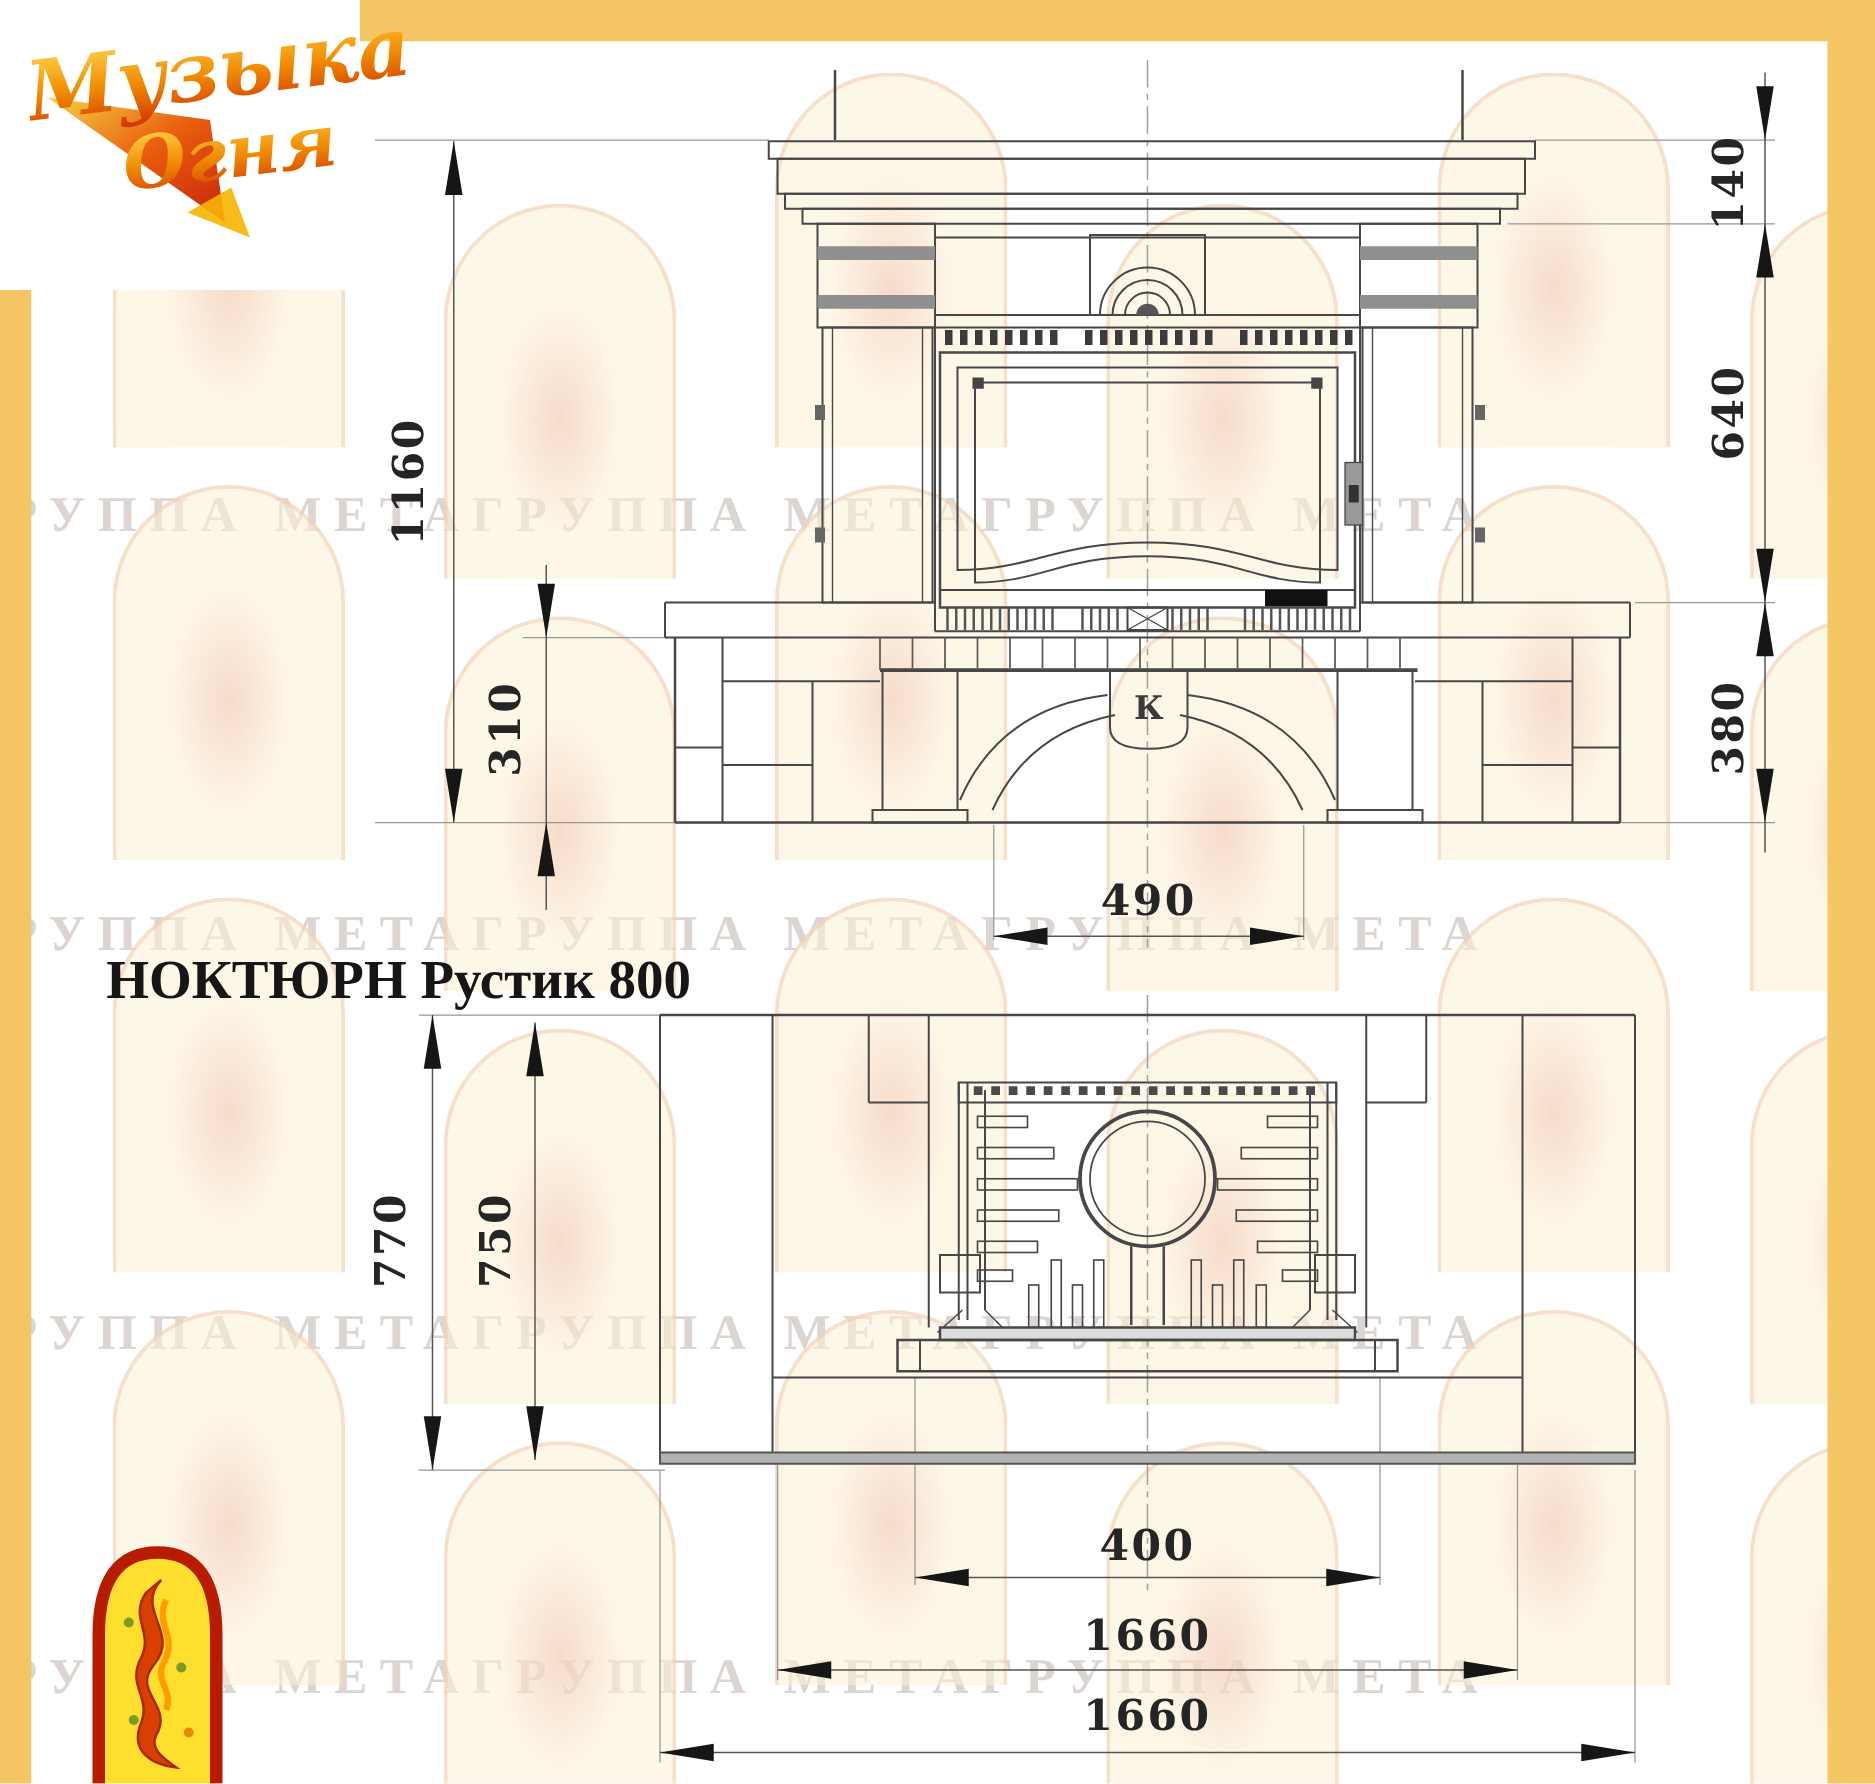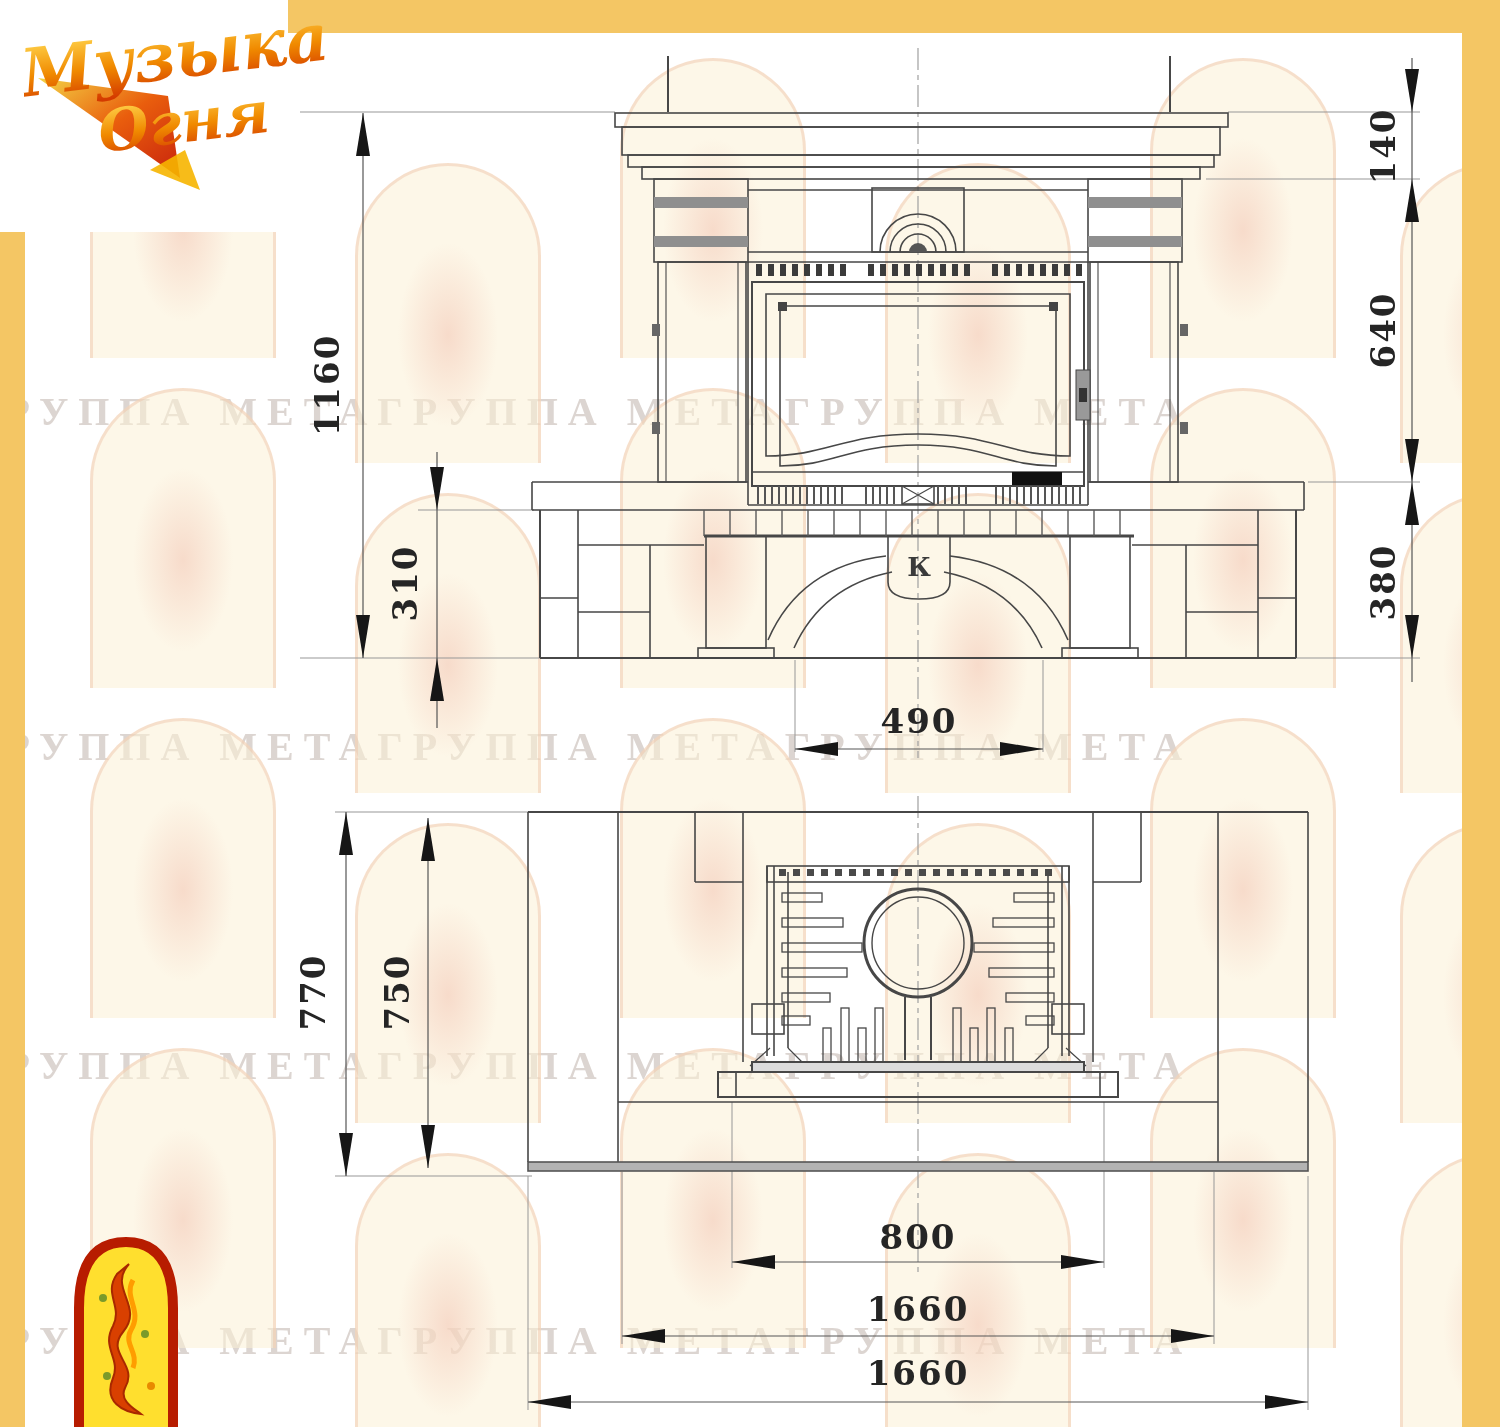"НОКТЮРН Рустик 800" div.title { html: none -> <div>НОКТЮРН Рустик 800</div> }
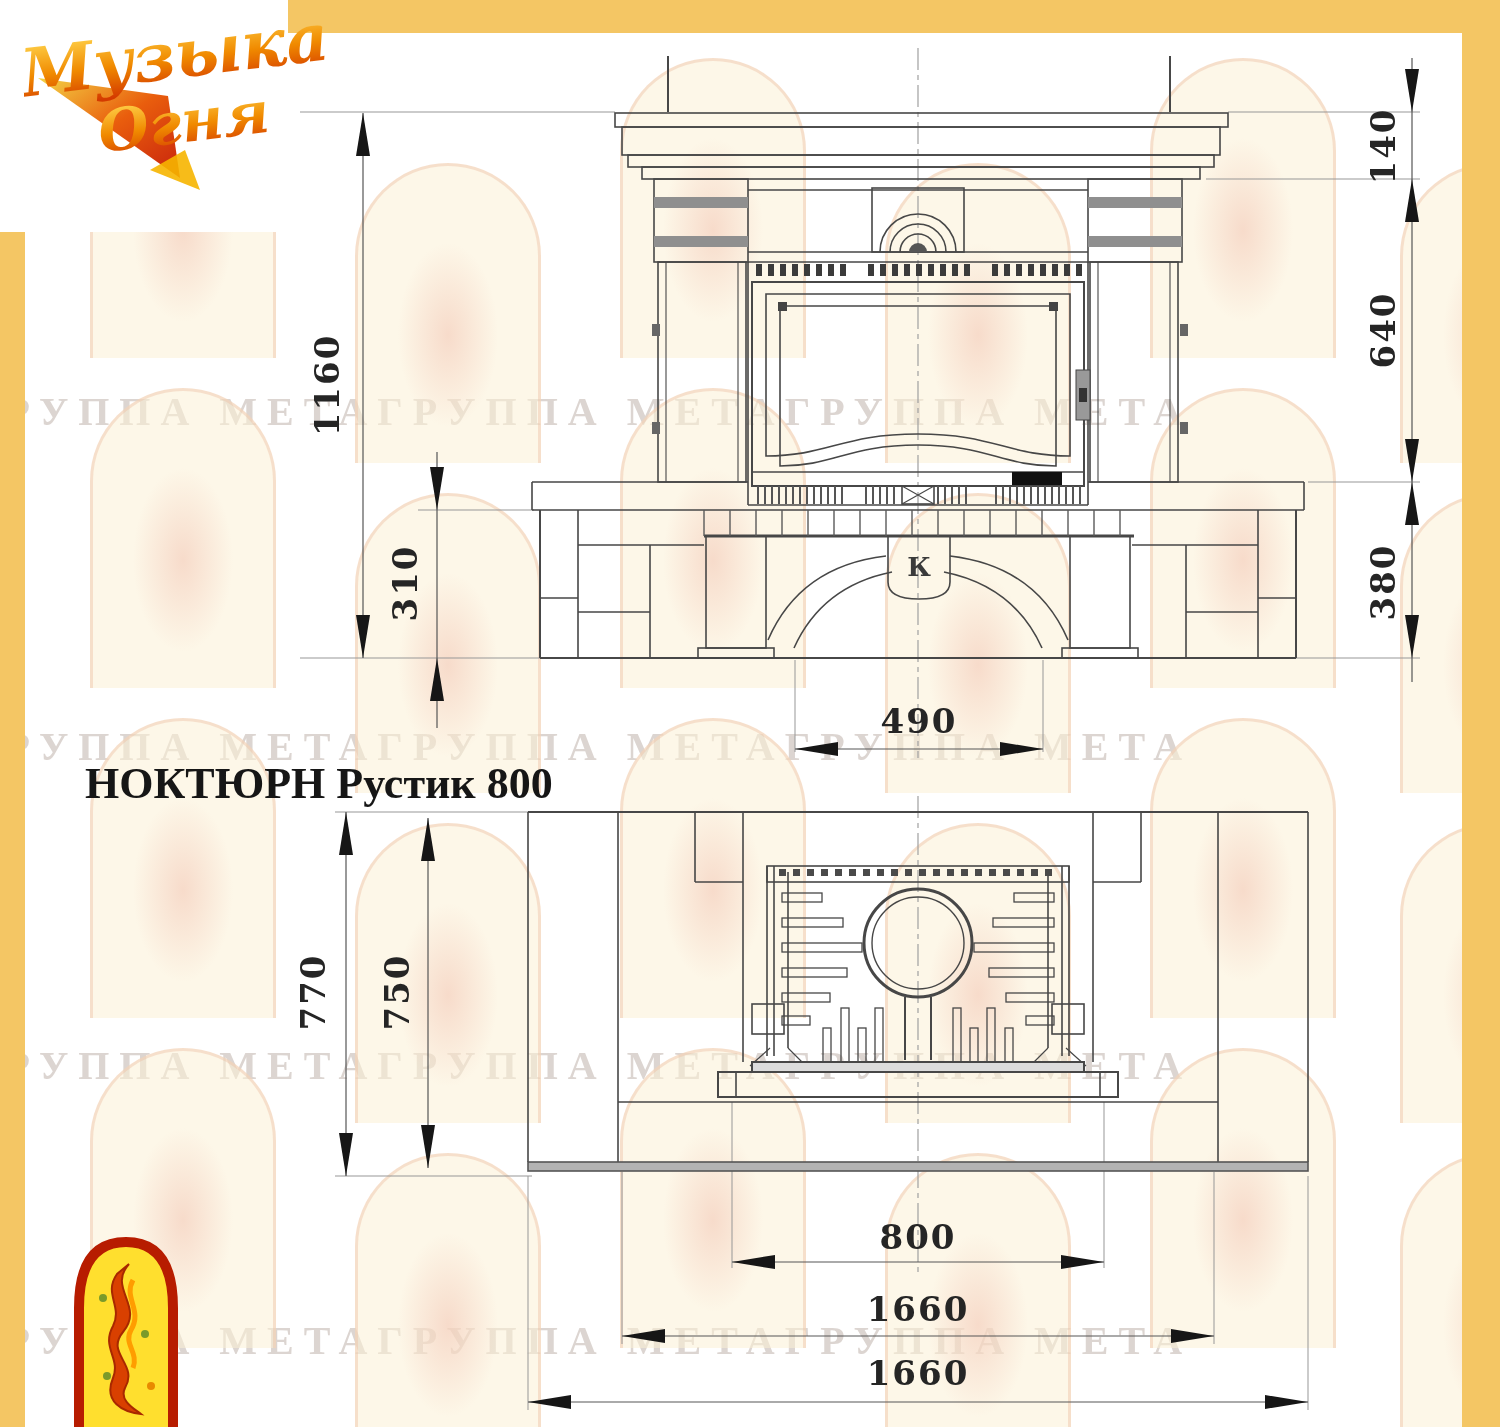"800" span.dim { text: 800 -> 400 }
